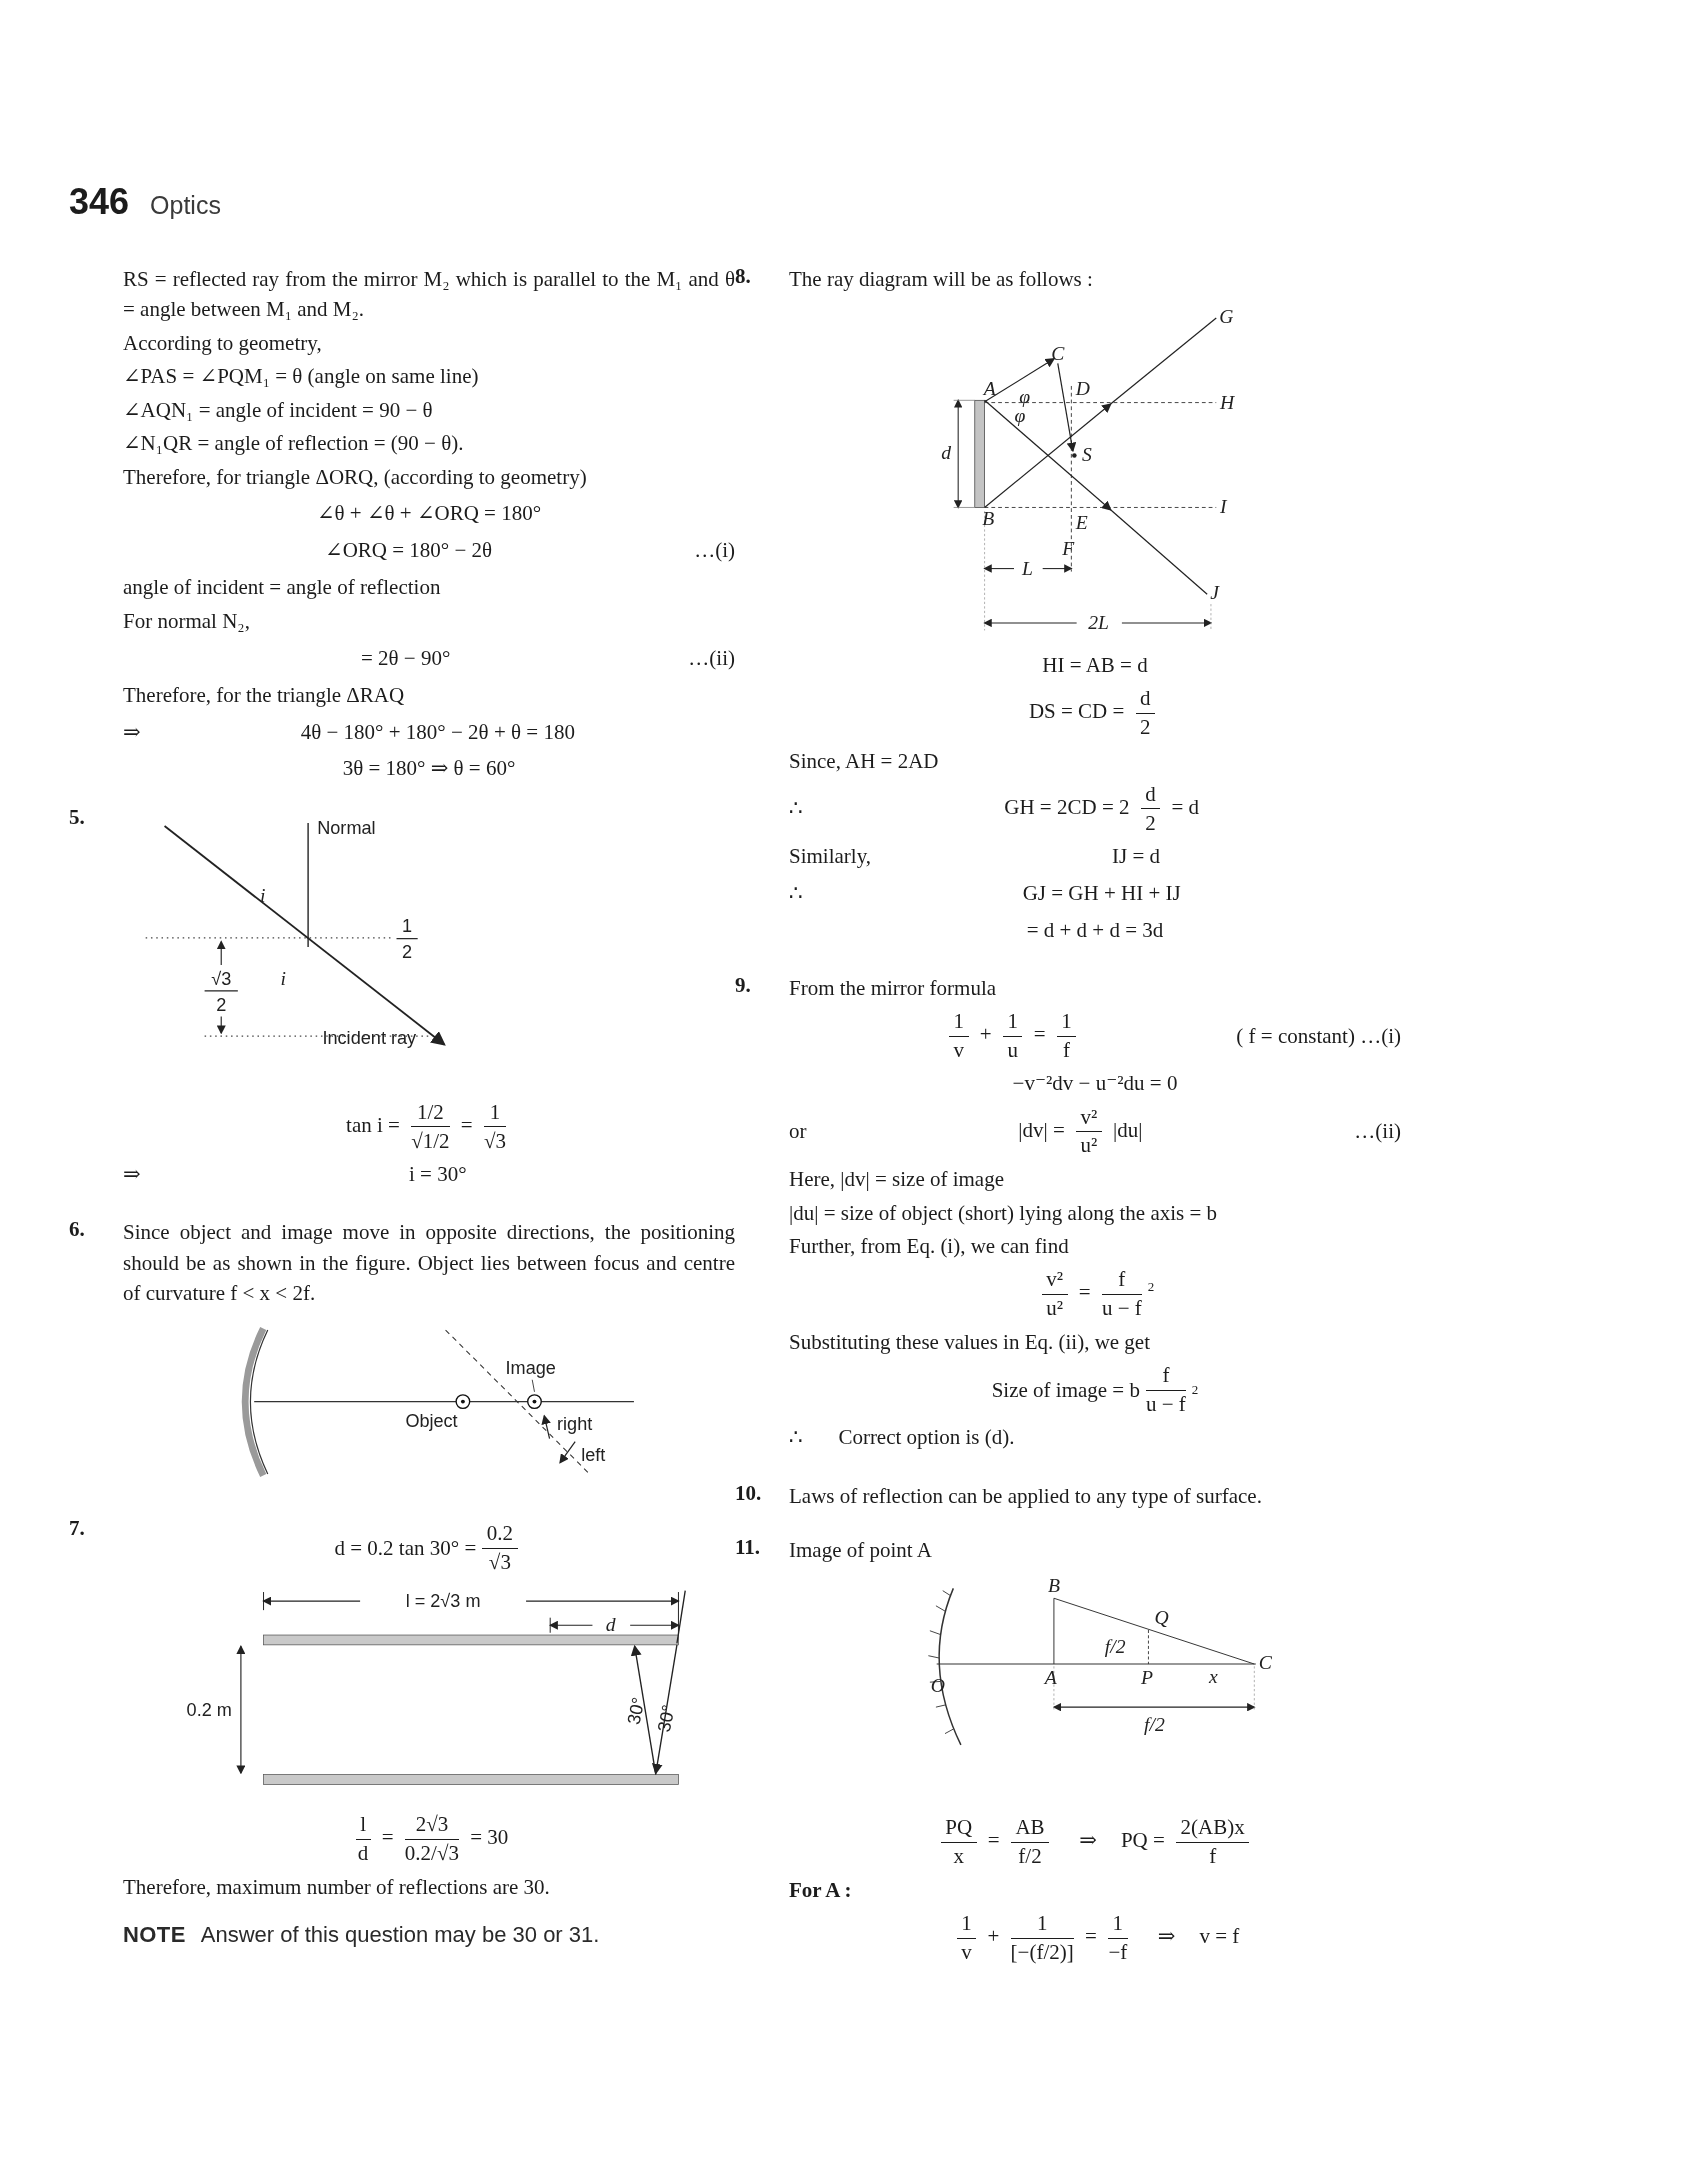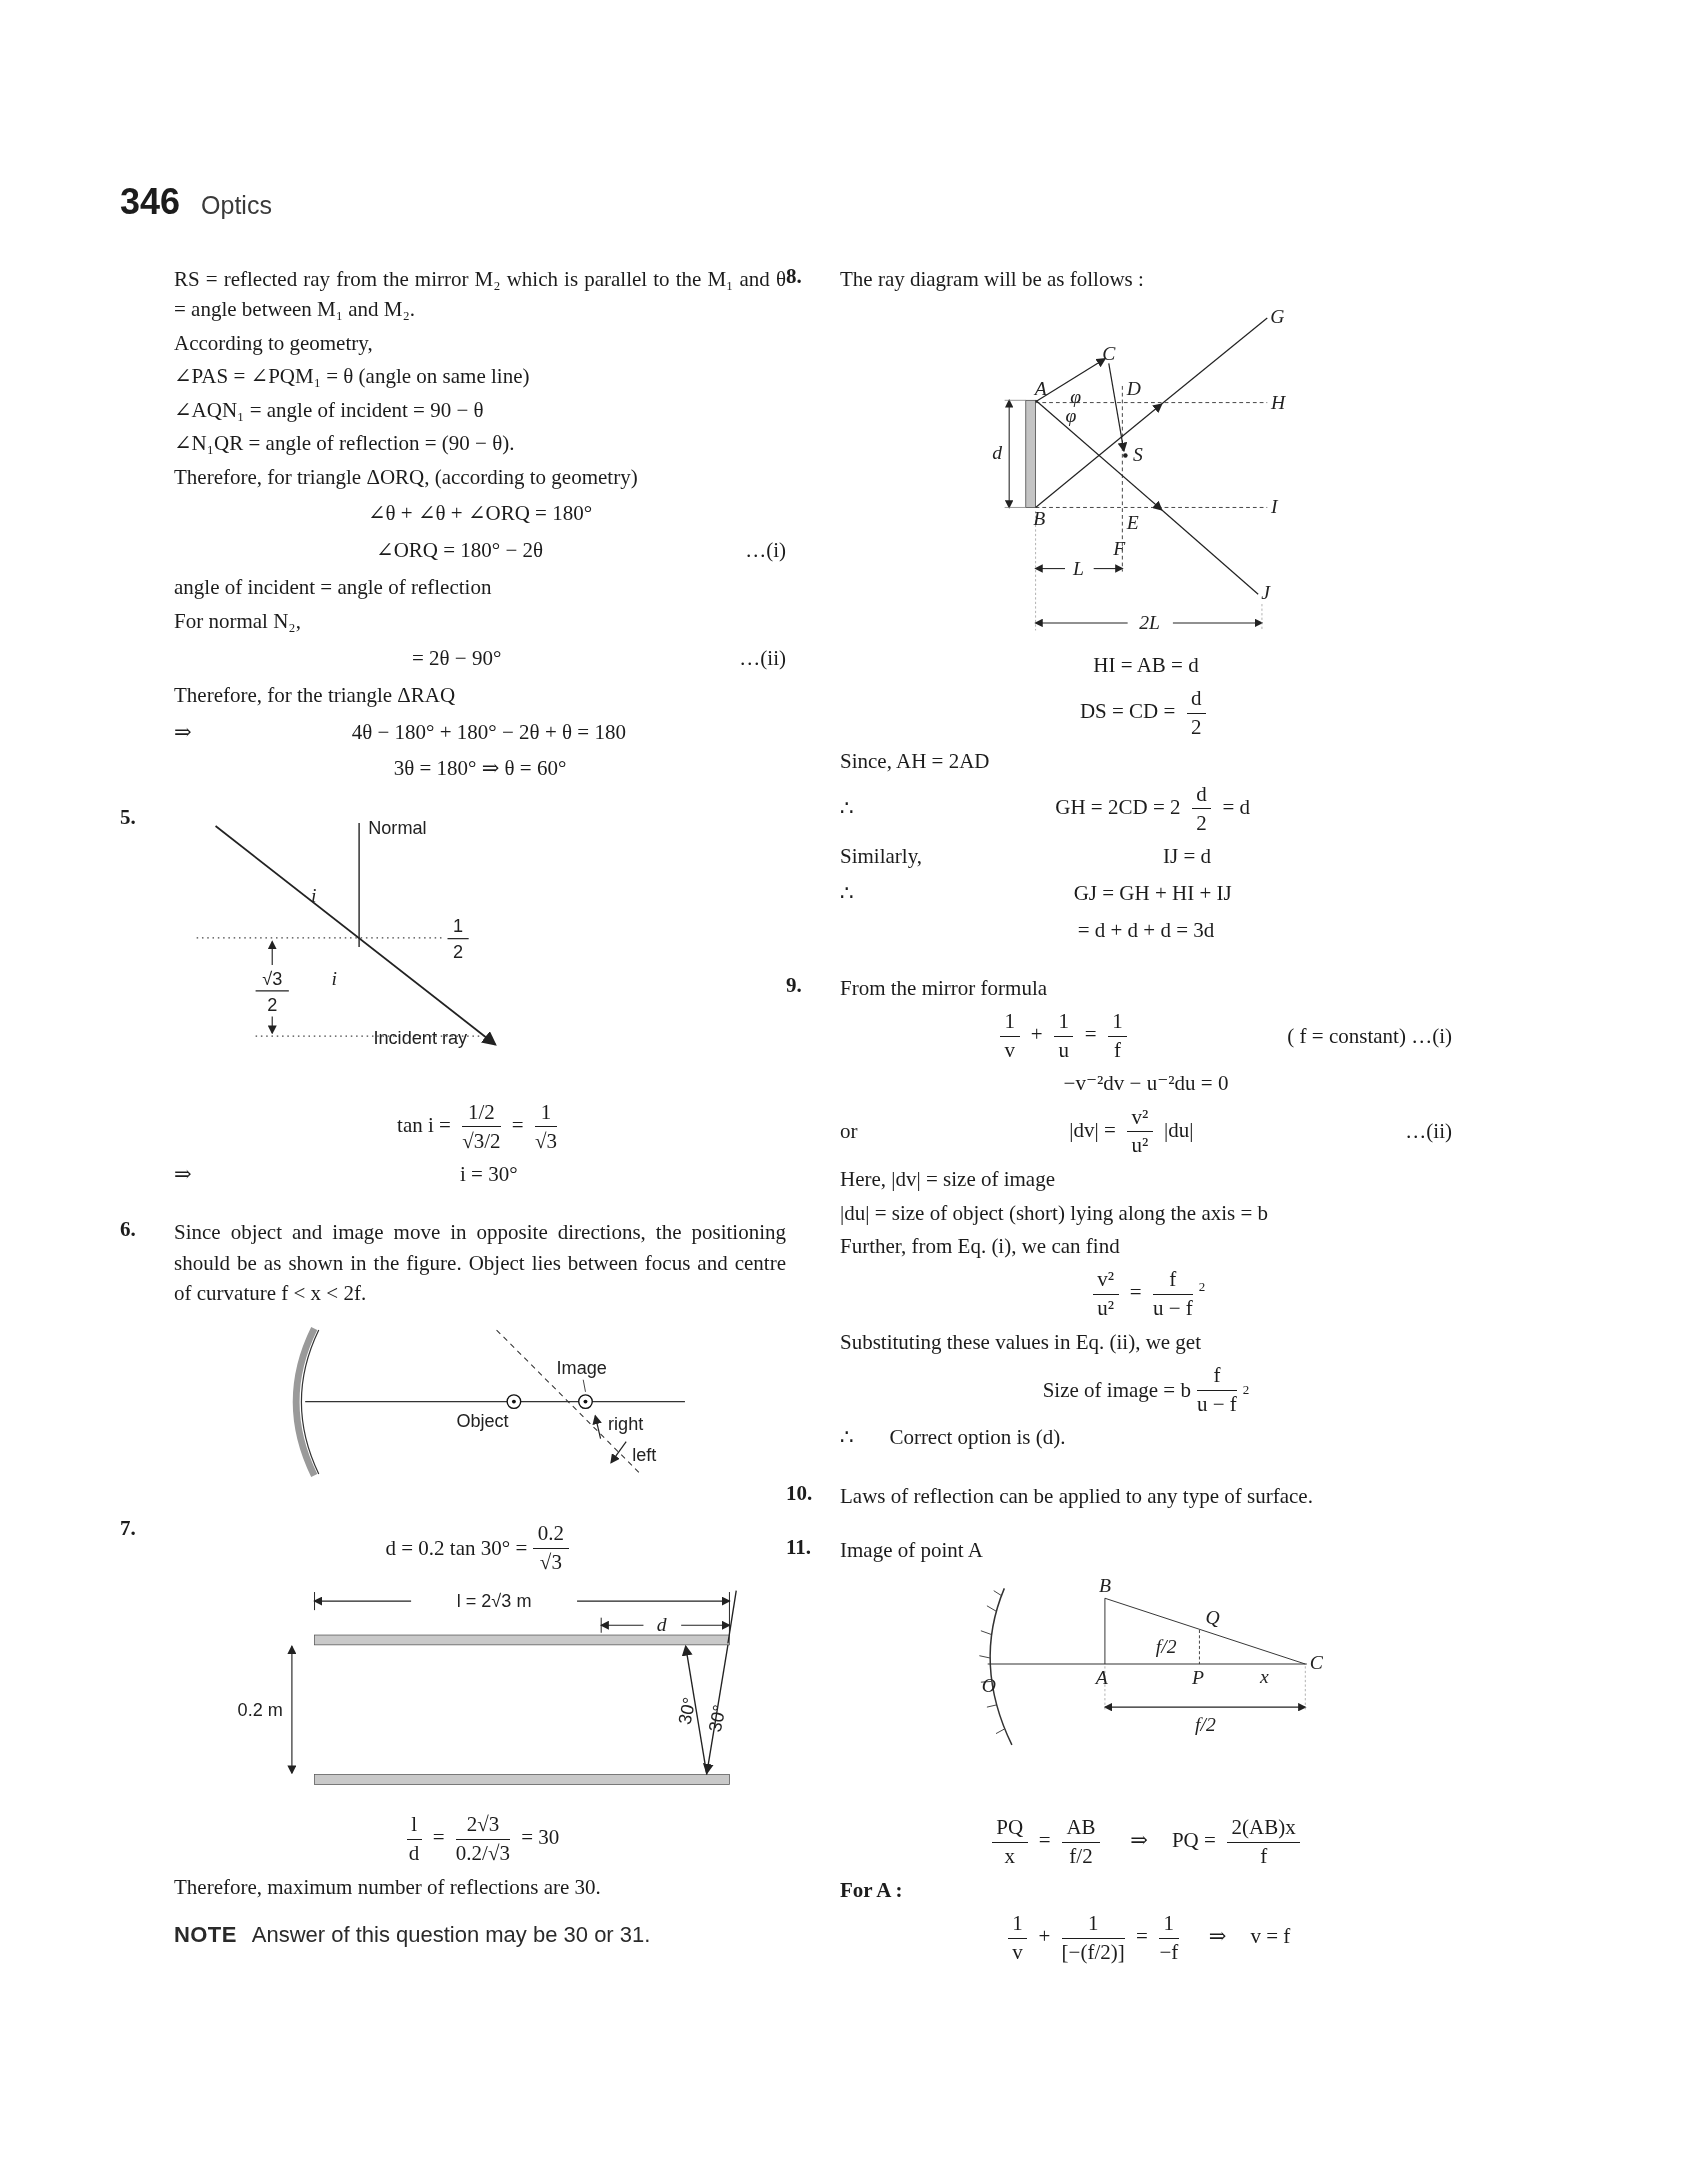"346" .page { padding: 181px 140px 30px 120px -> 181px 140px 30px 69px }
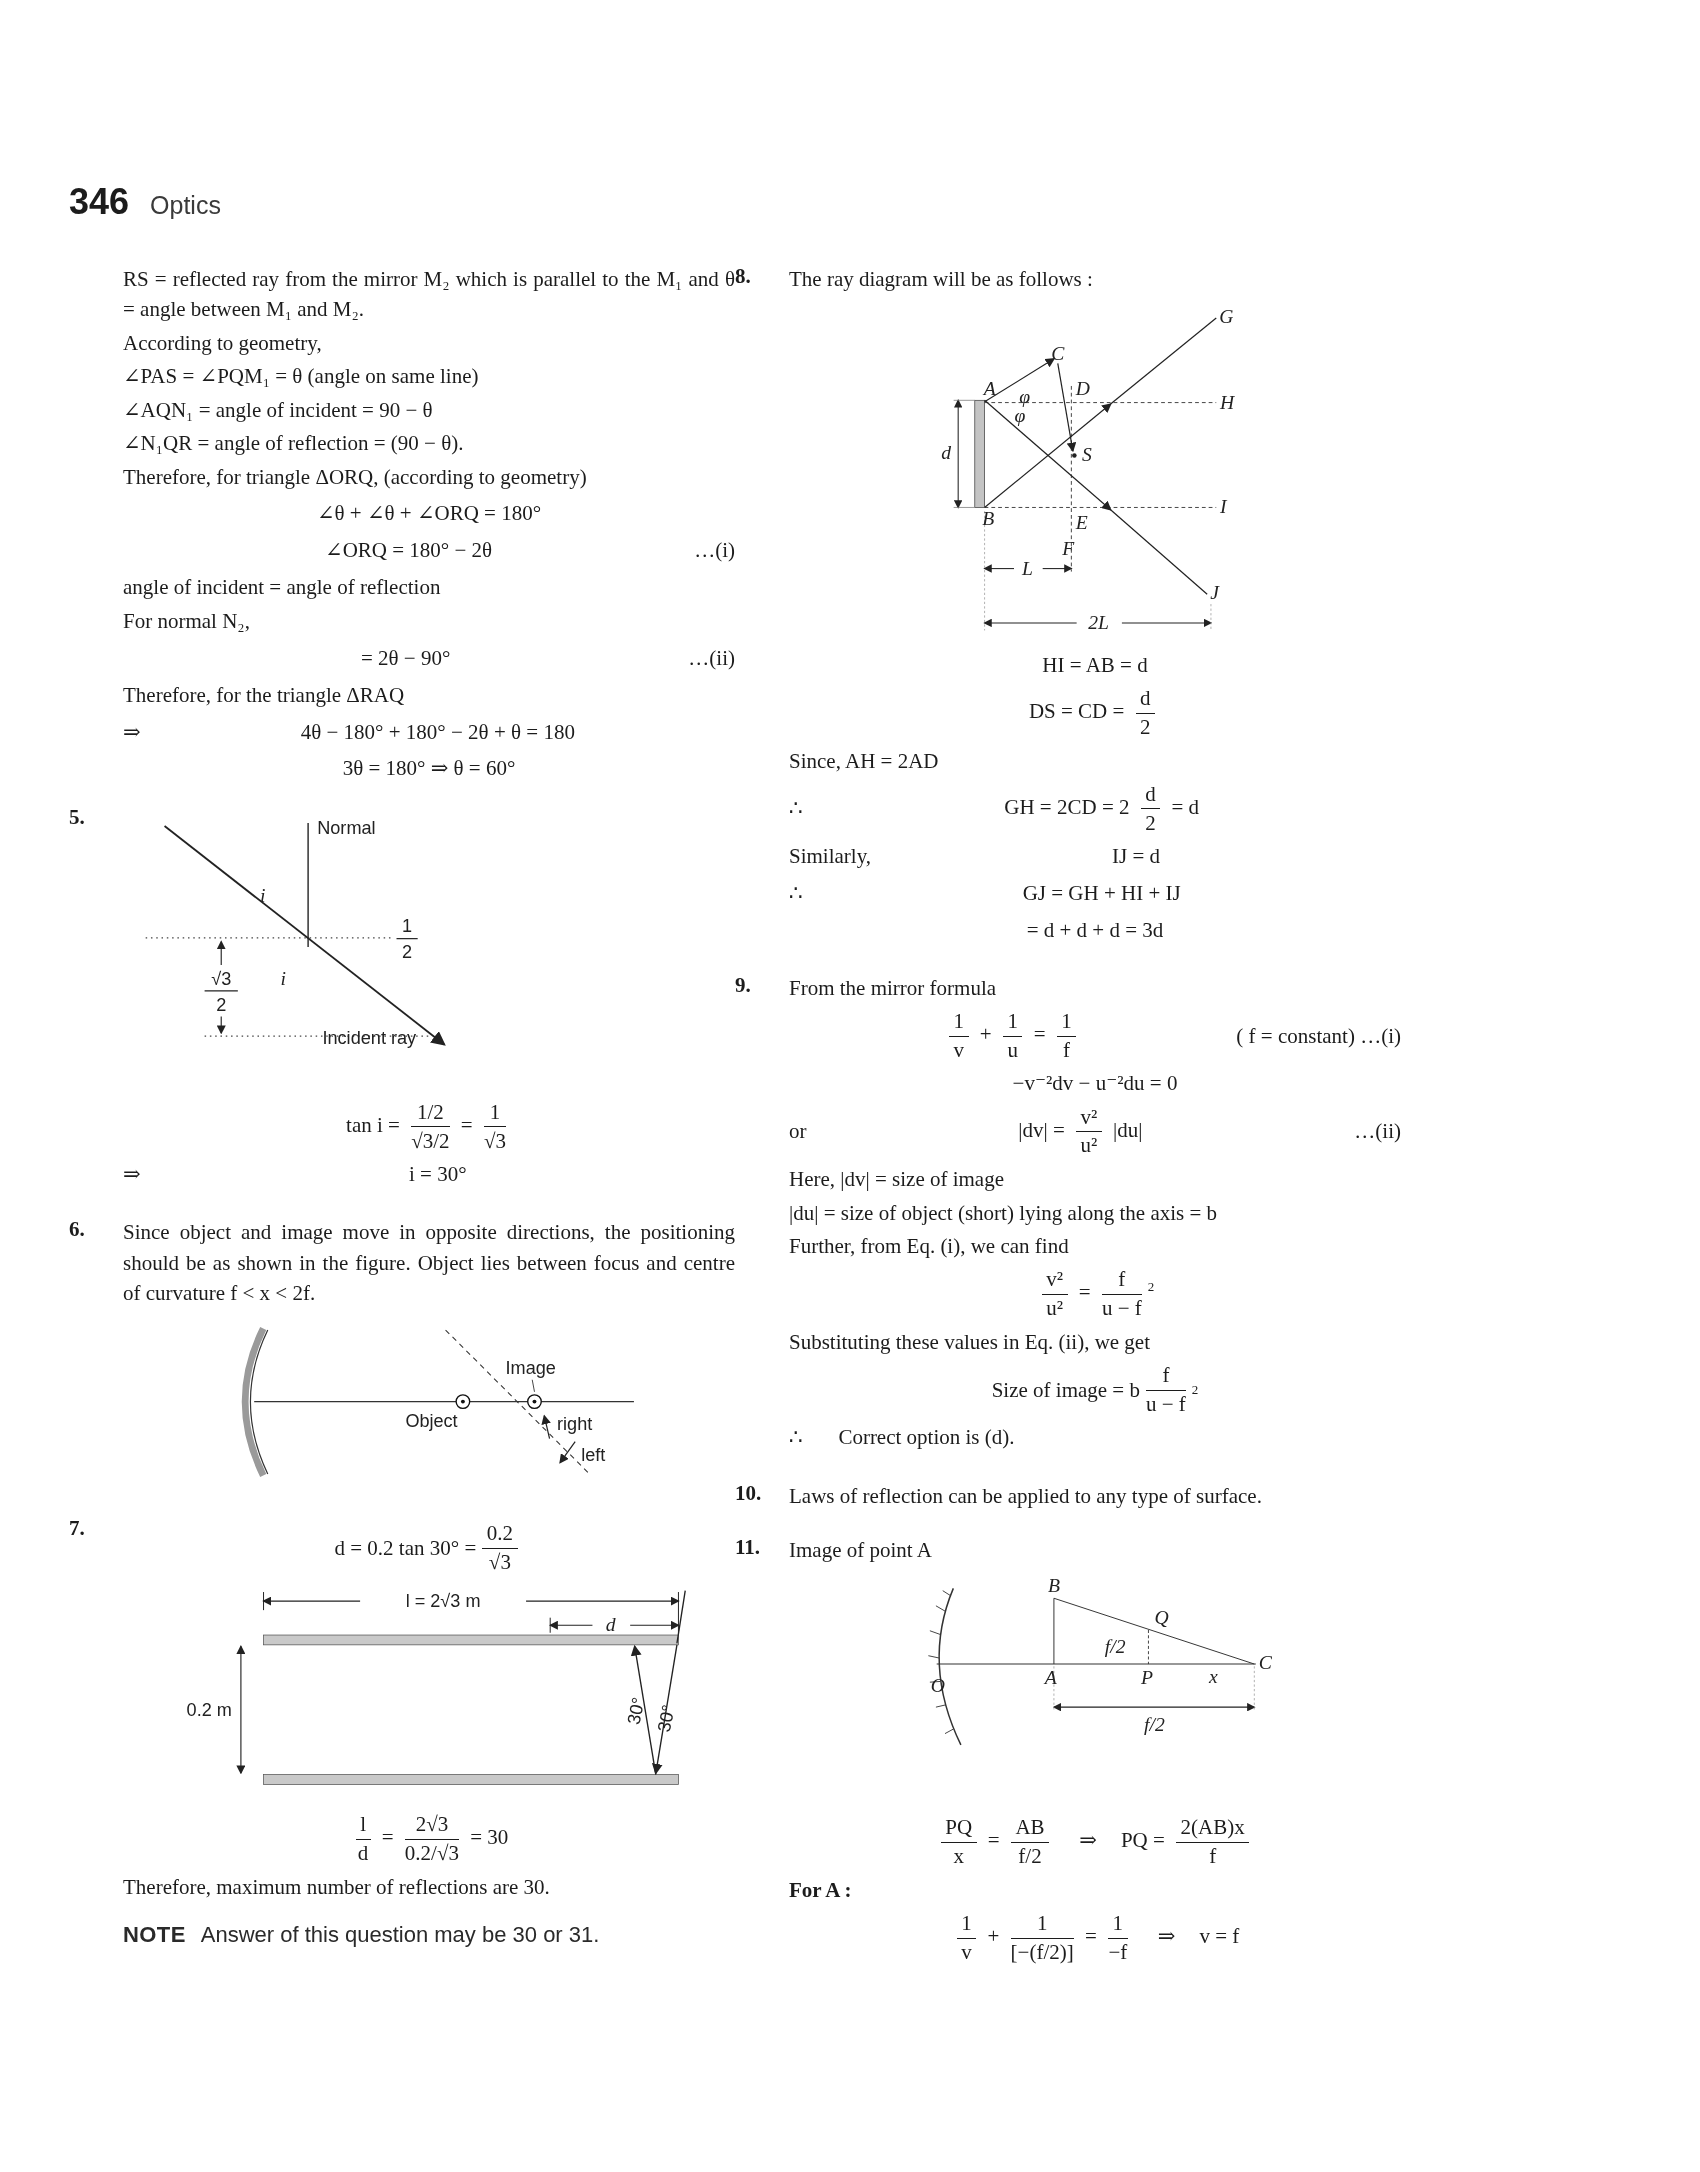"√3/2" span.fden { text: 3/2 -> 1/2 }
